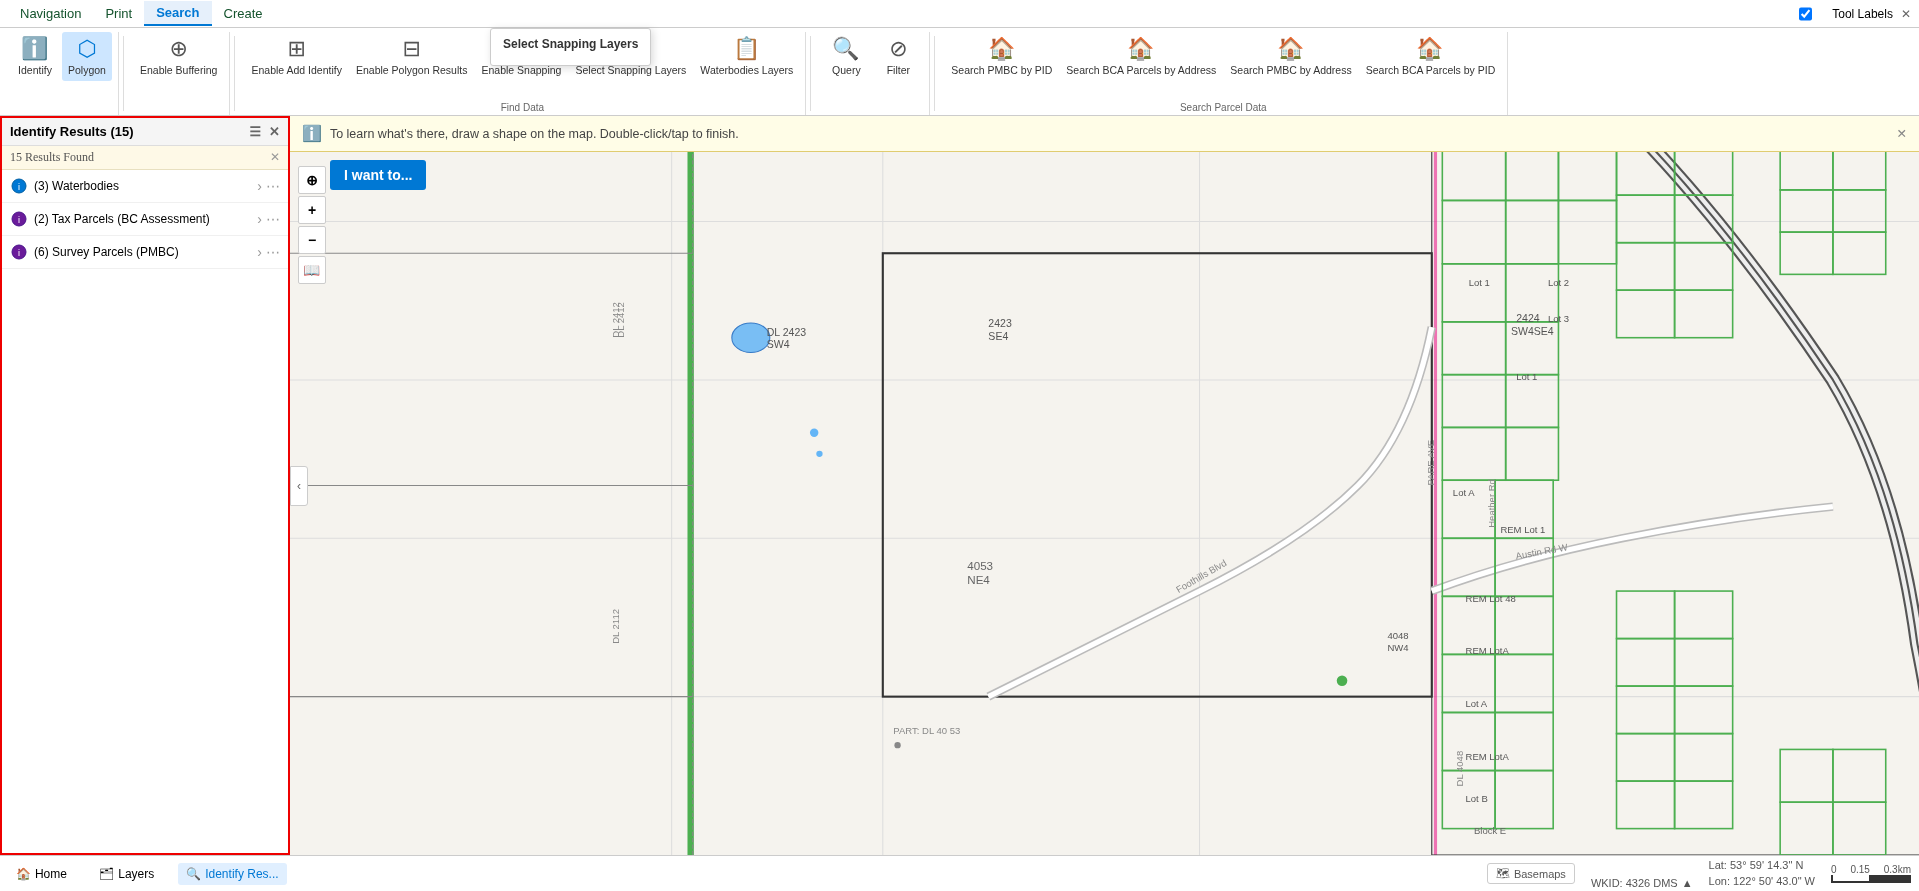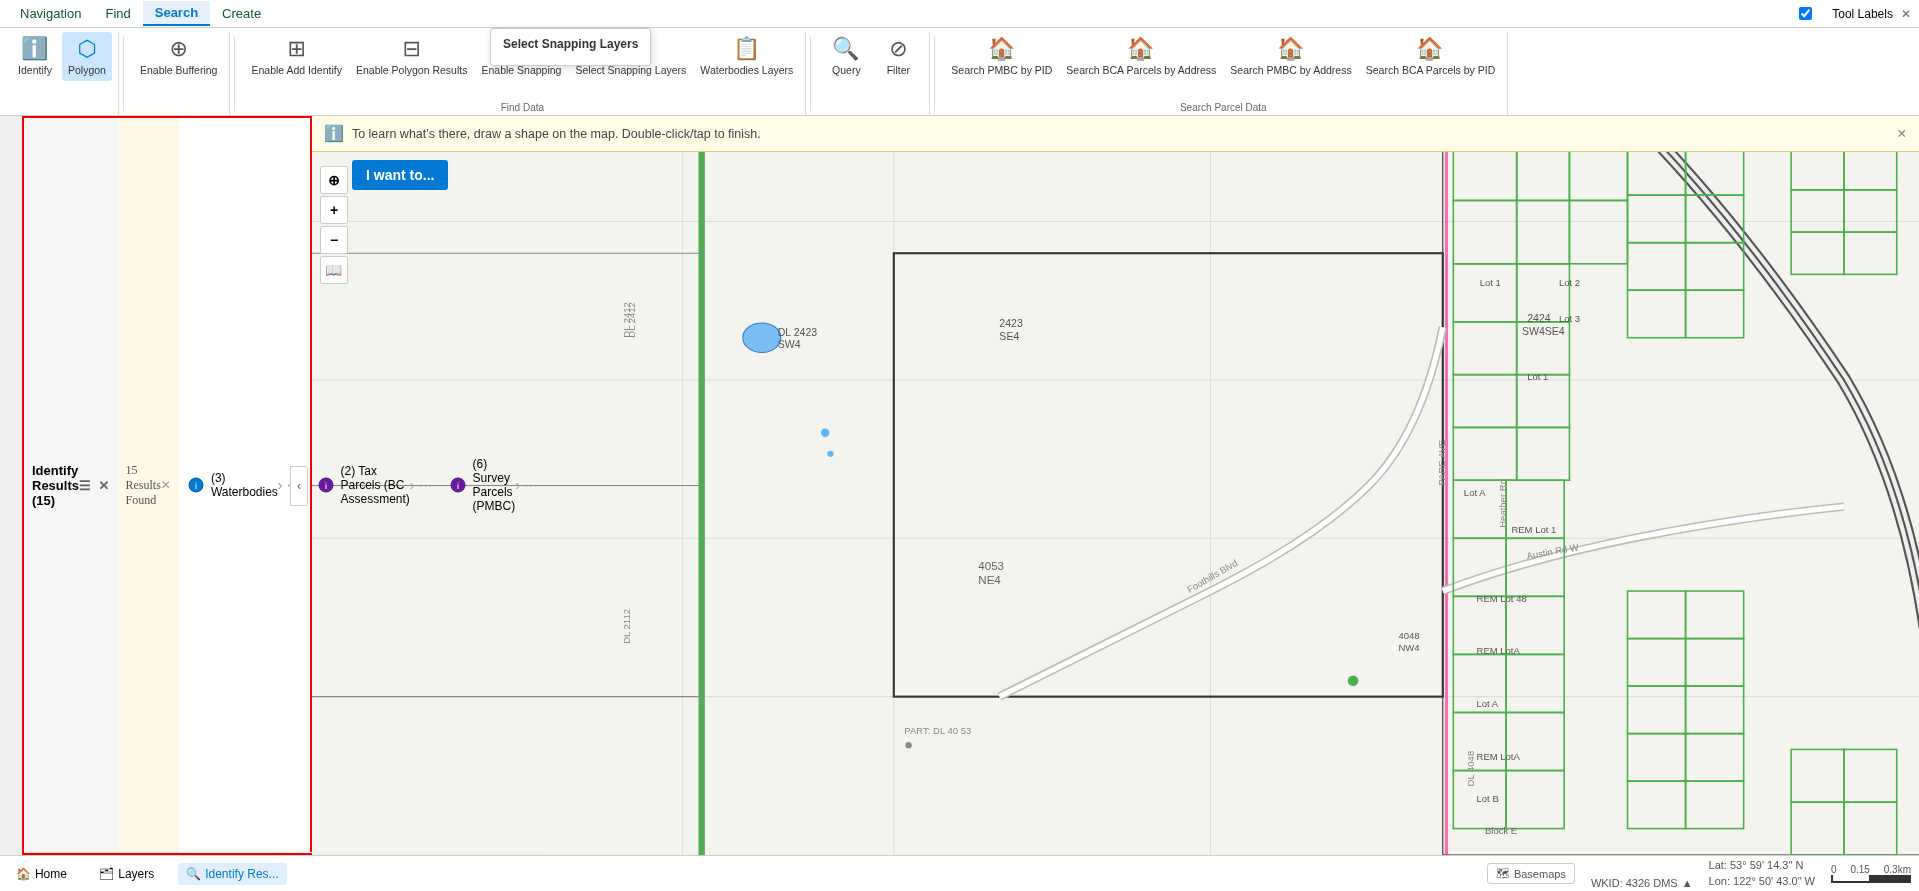"Find" div.top-nav-item { text: Find -> Print }
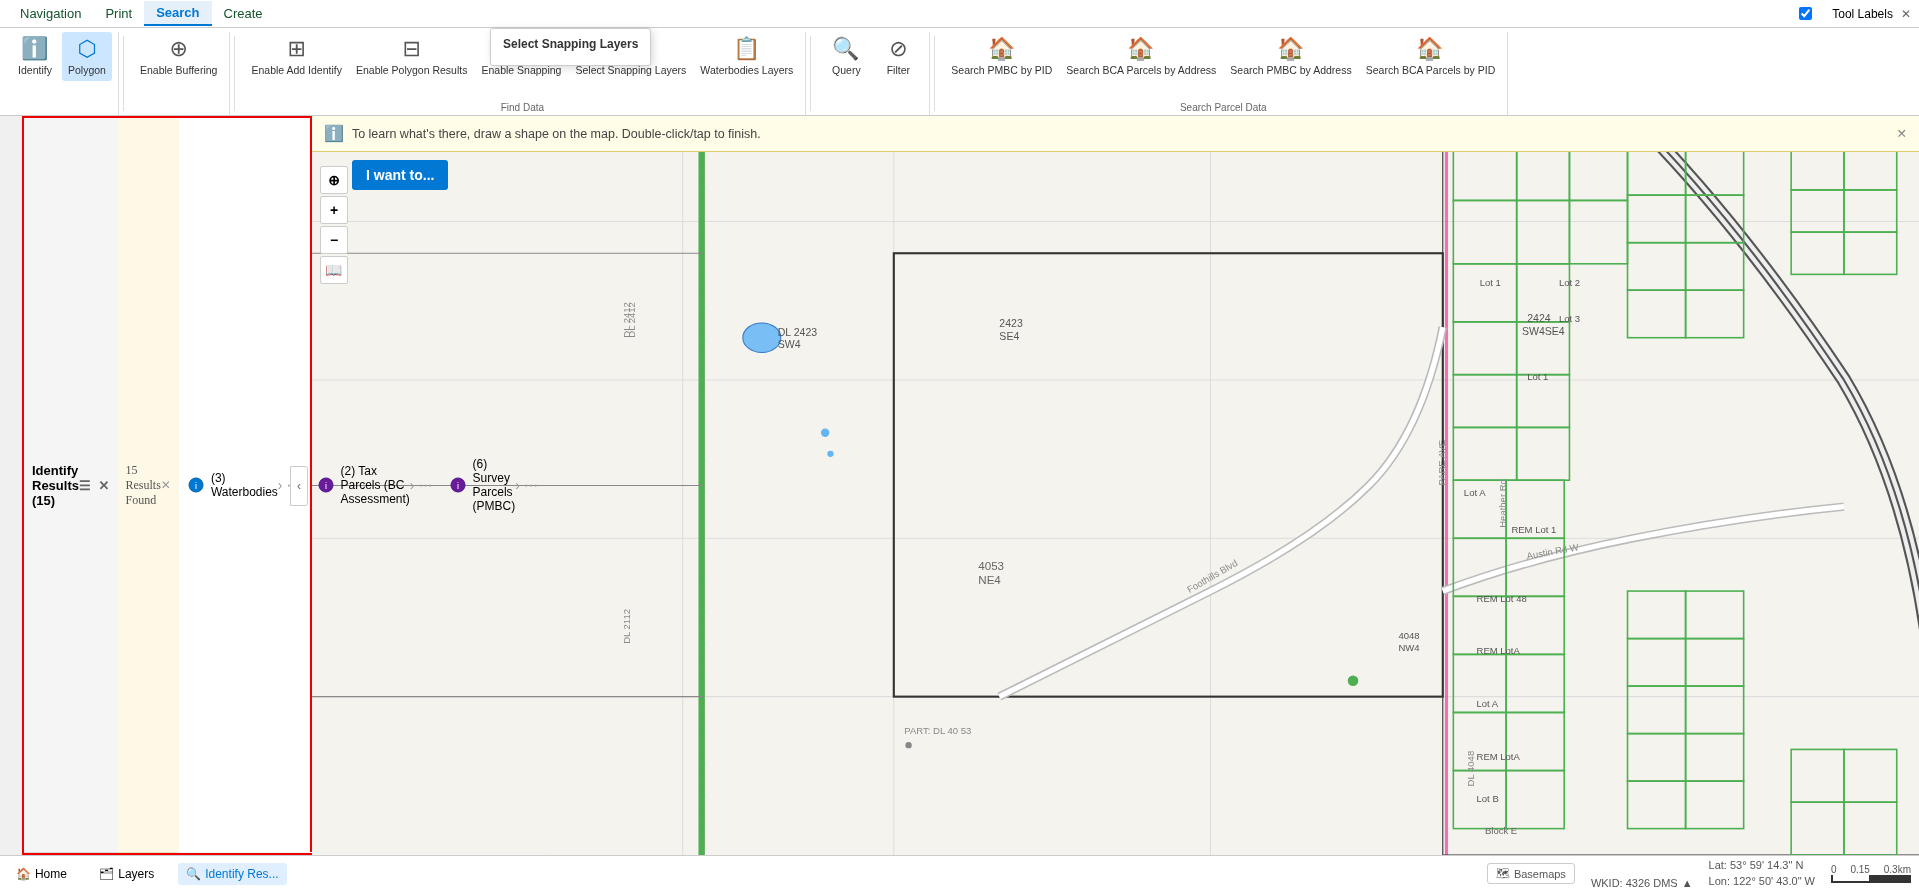"Tool Labels" .tool-labels-check { align-items: center -> none }
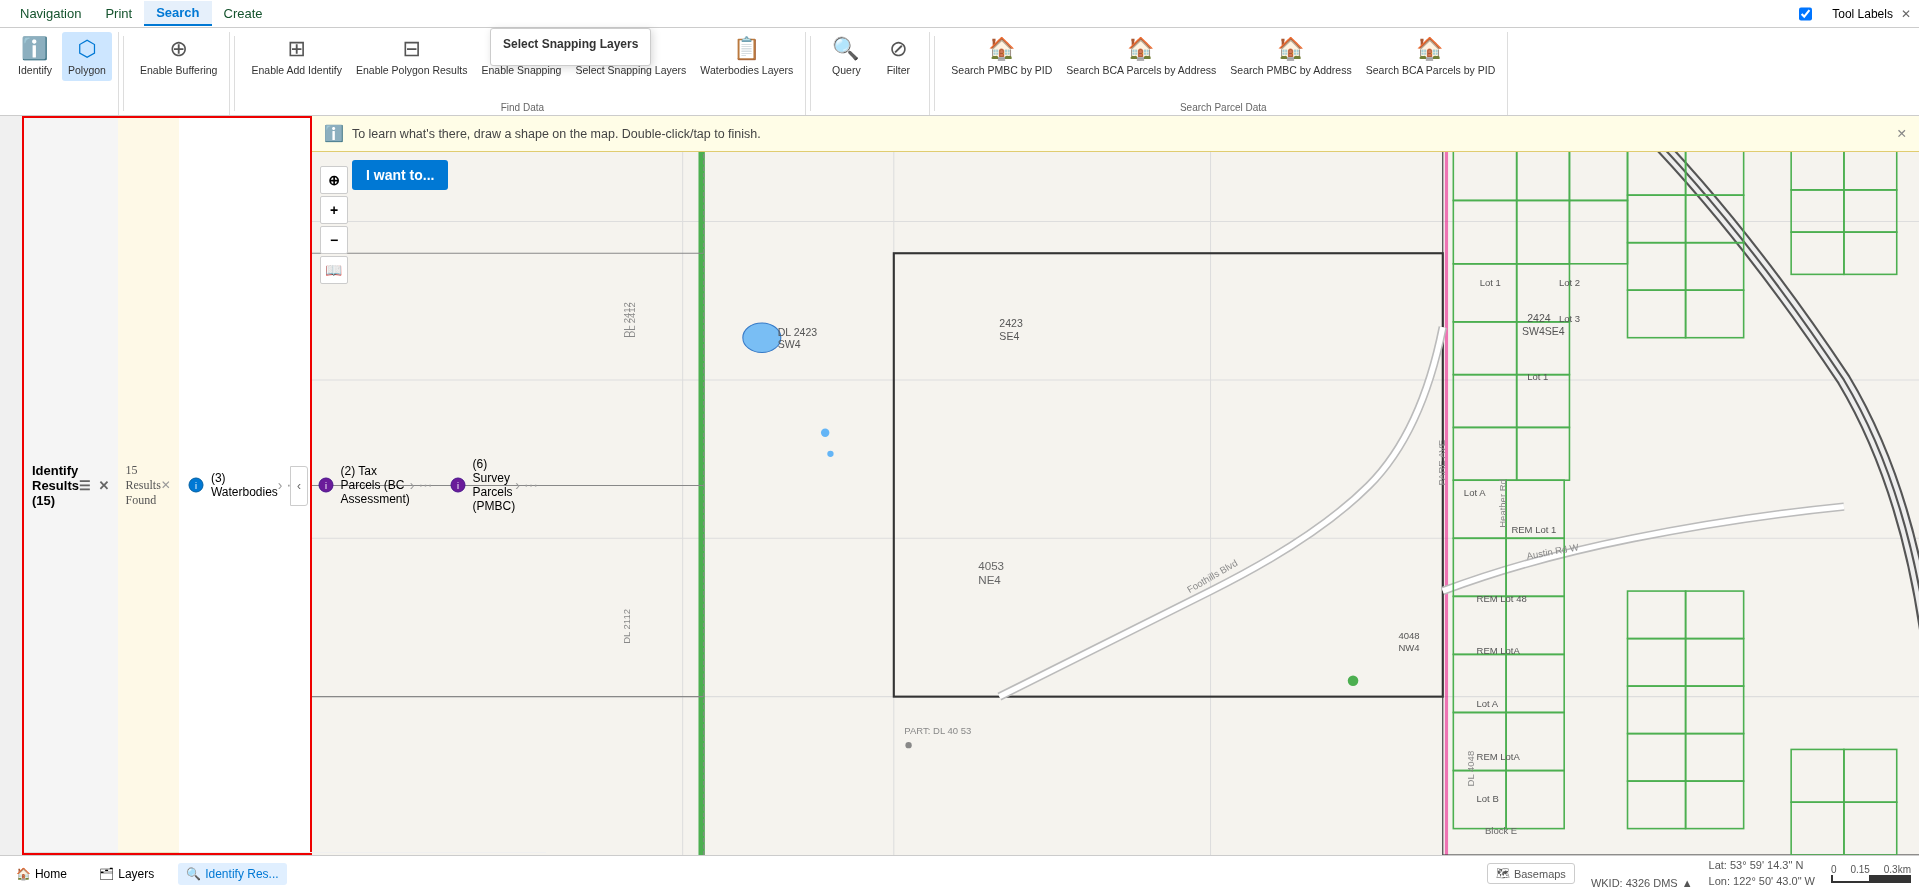"Identify Results (15)" .side-panel { flex-direction: none -> column; margin-left: 22px -> none }
